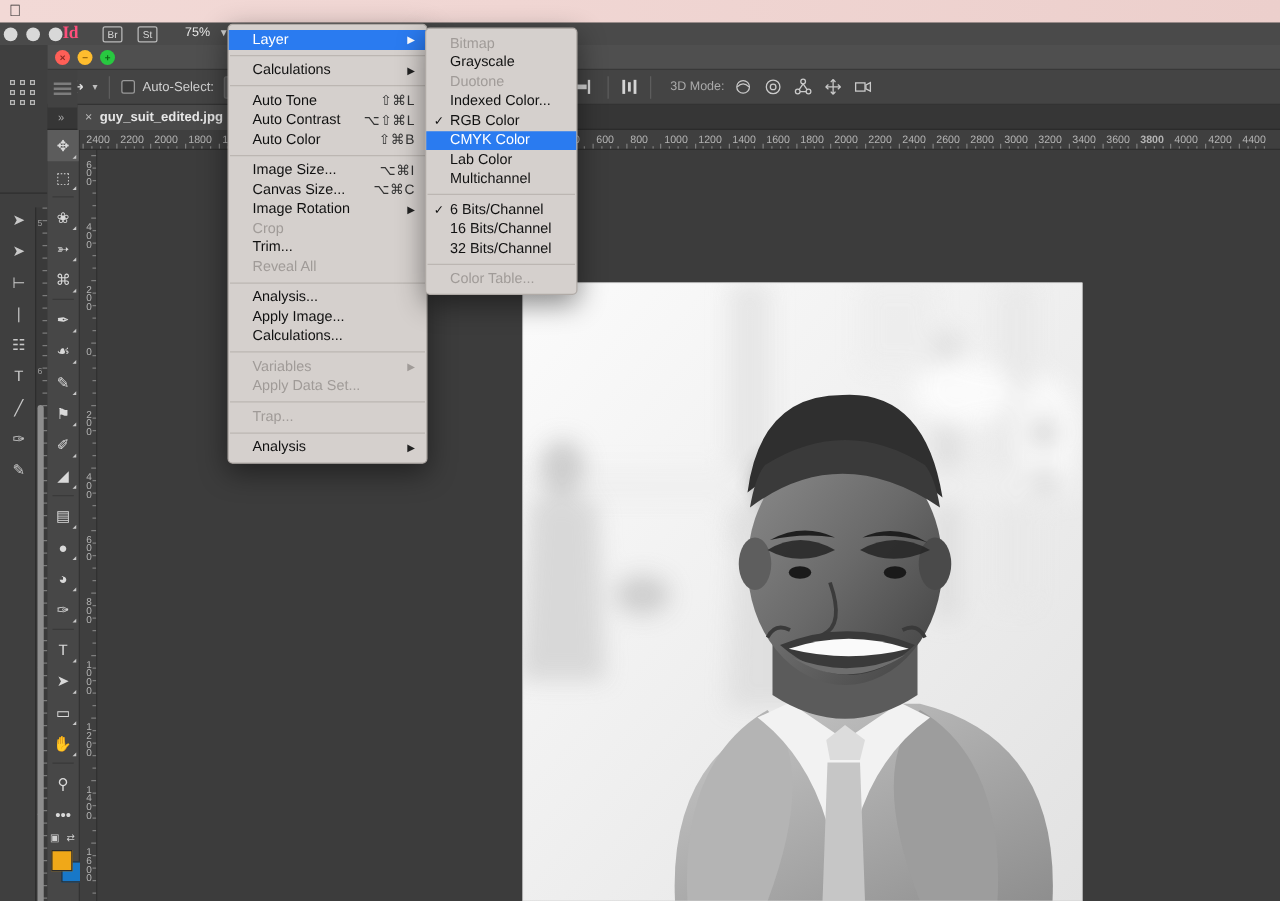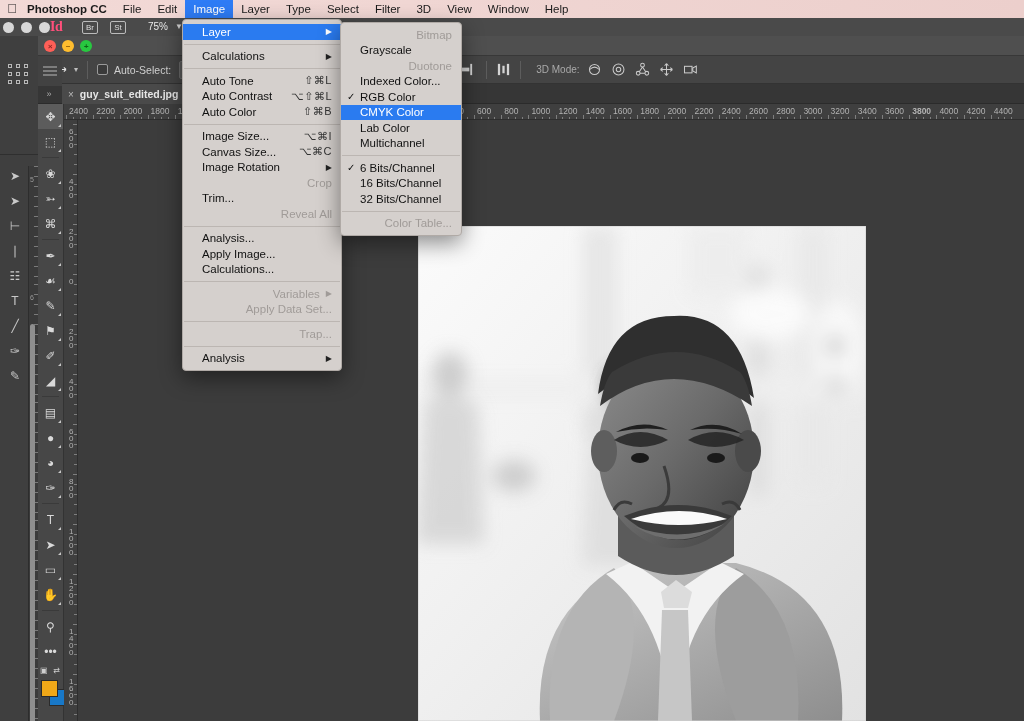"Photoshop CC" div { html: <div> <div>Photoshop CC</div> <div>File</div> <div>Edit</div> <div>Image</div> <div>Layer</div> <div>Type</div> <div>Select</div> <div>Filter</div> <div>3D</div> <div>View</div> <div>Window</div> <div>Help</div> </div> -> none }
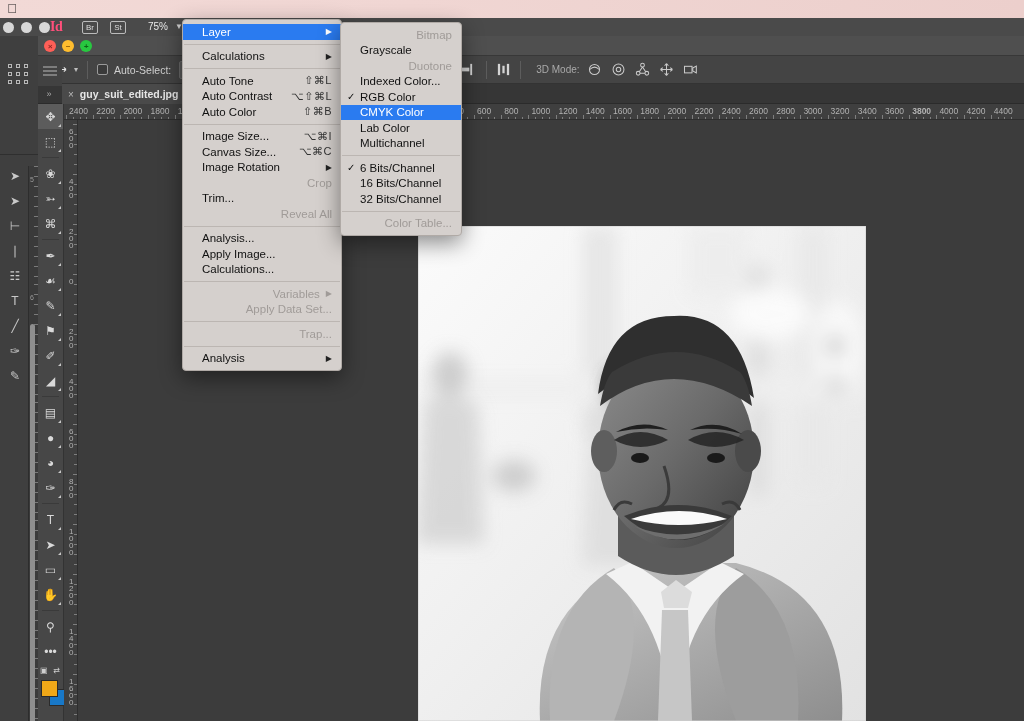"Bitmap" .mi.dis { text-align: right -> none }
